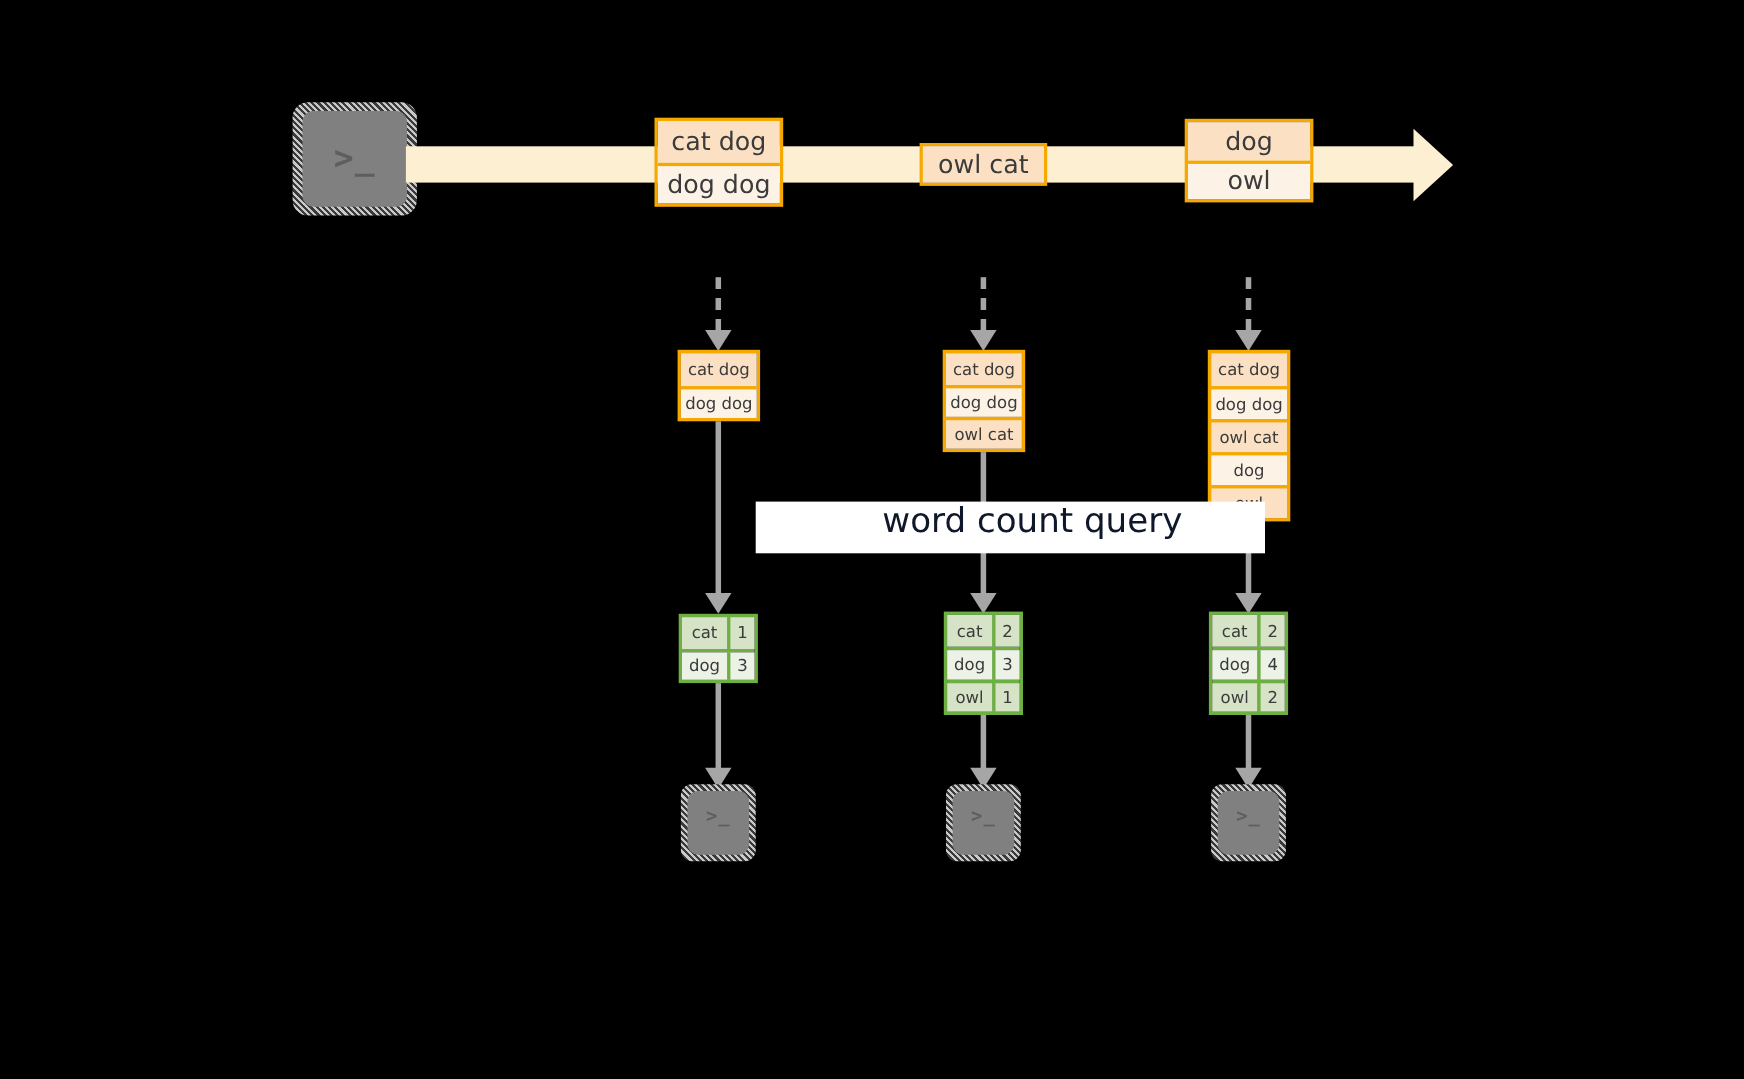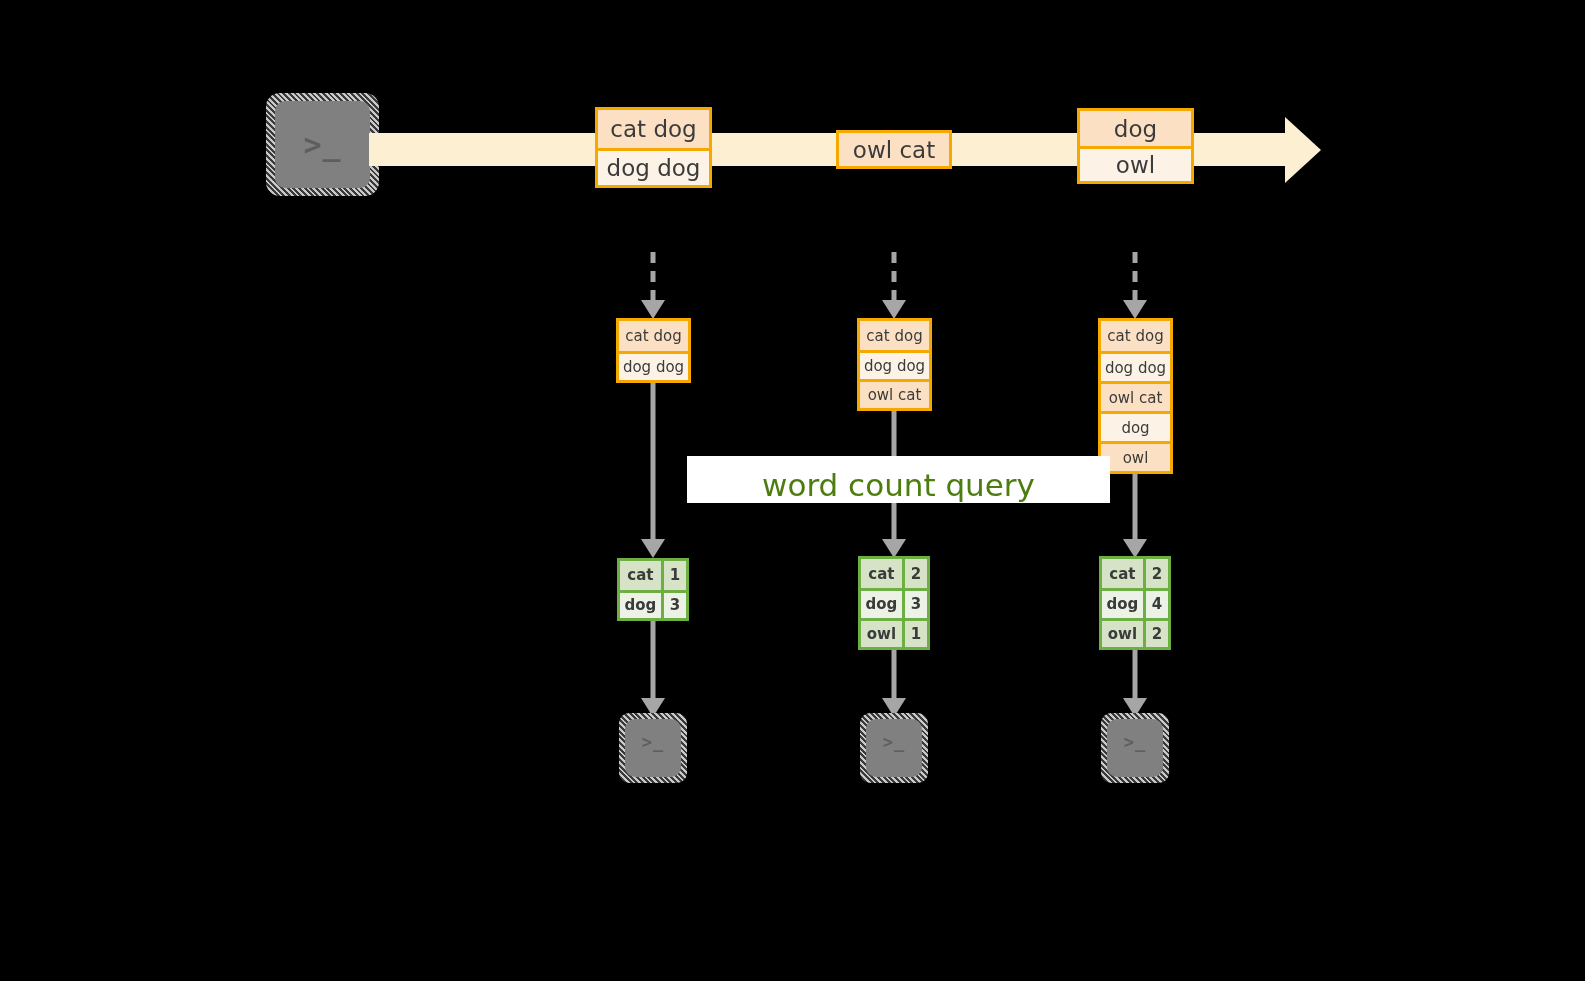"word count query" .banner { align-items: flex-end -> flex-start; color: #4d7c0f -> #0f172a; padding-left: none -> 40px }
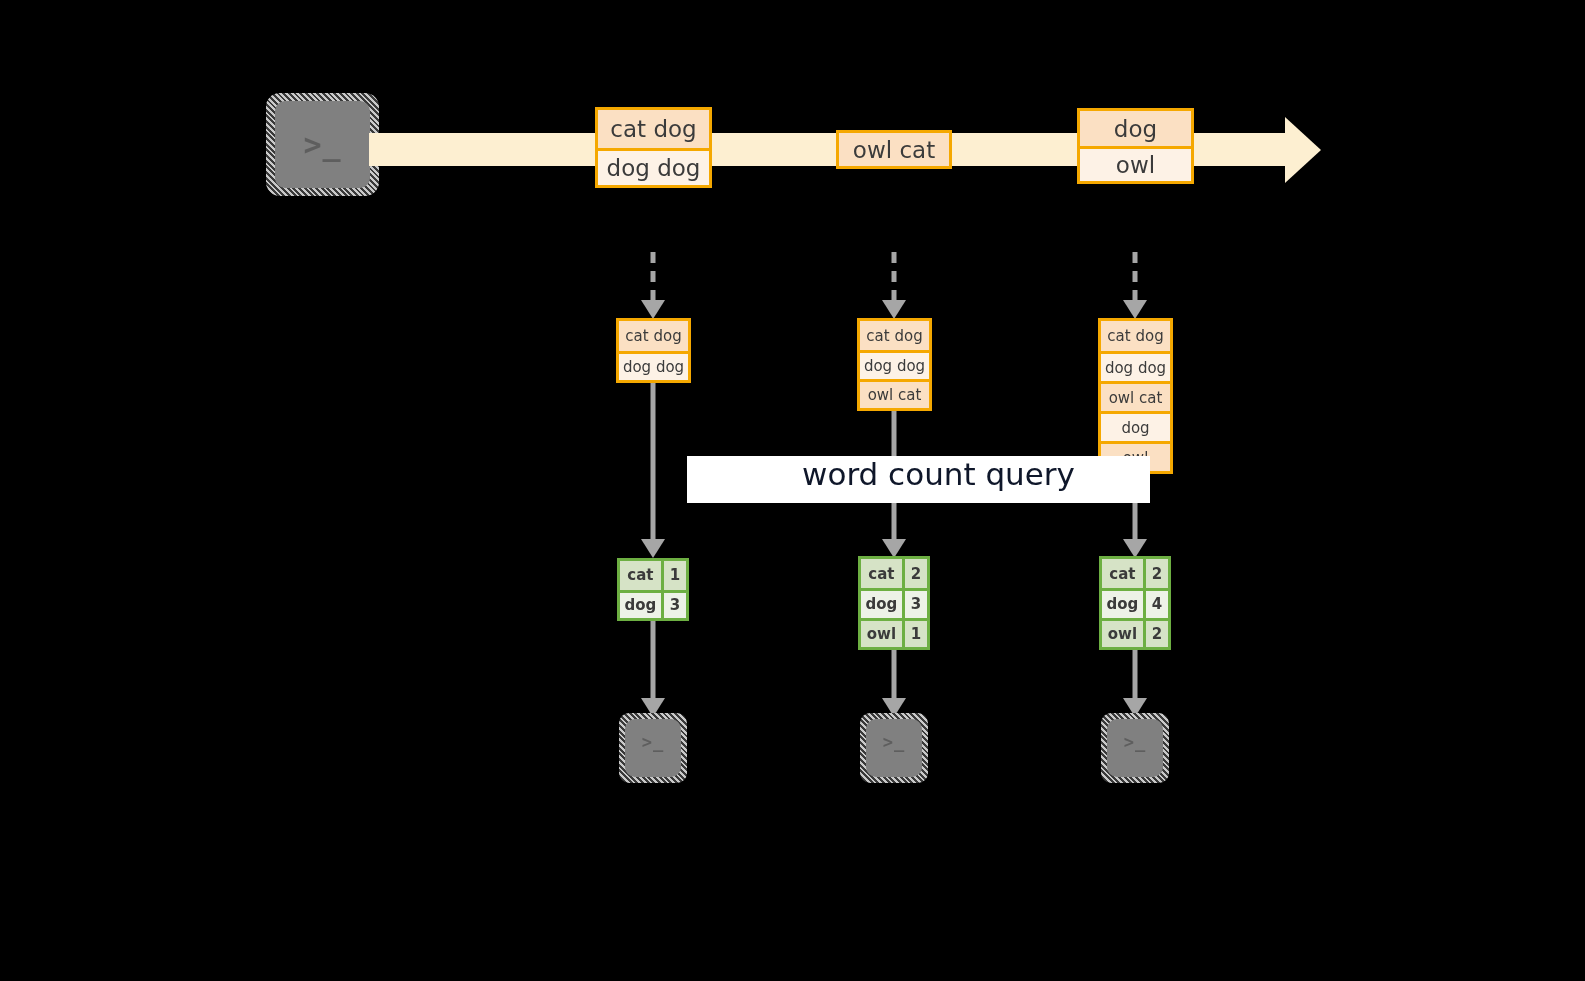"cat" .res { font-weight: bold -> none }
